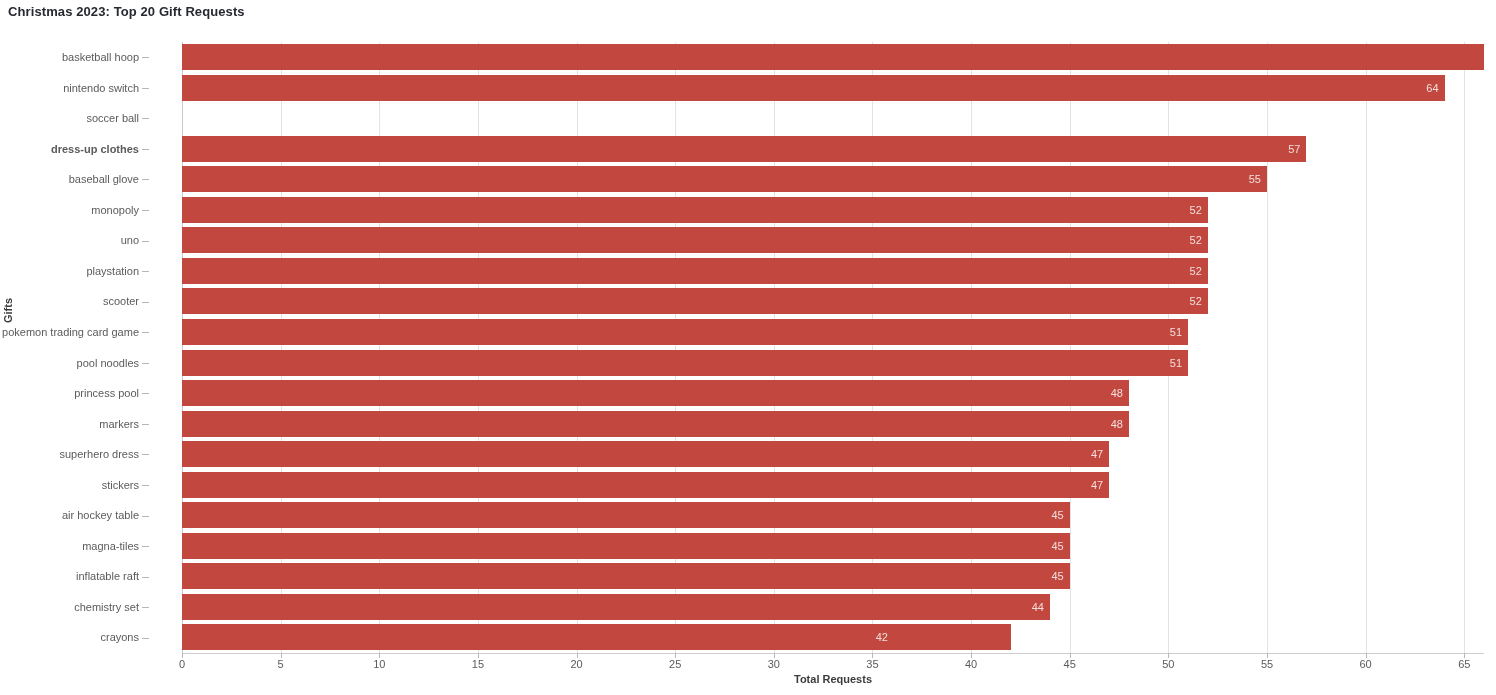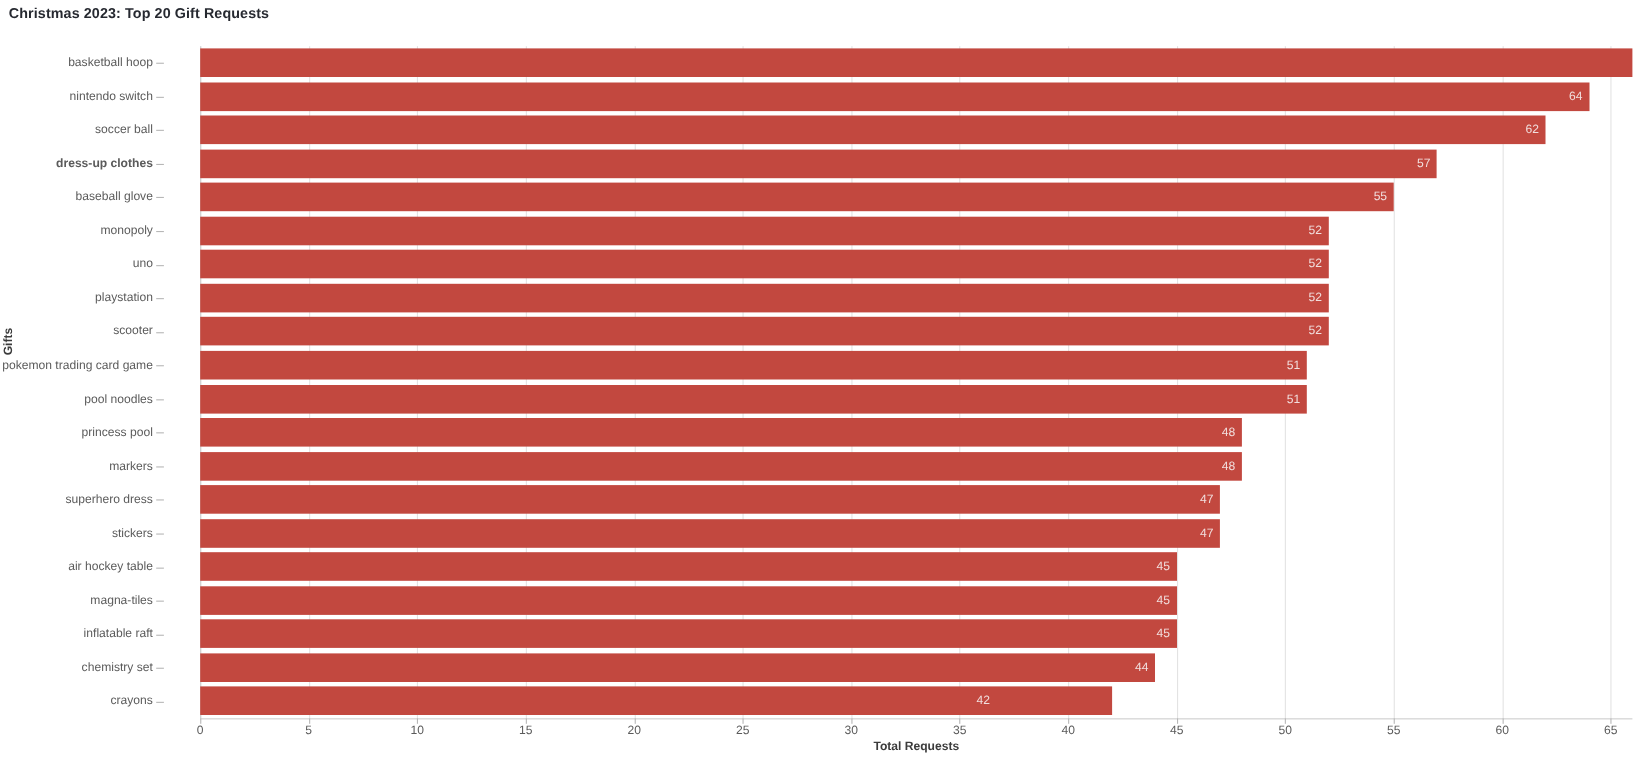"62" div.bar-row { html: <div> <div></div> <div>62</div> </div> -> none }
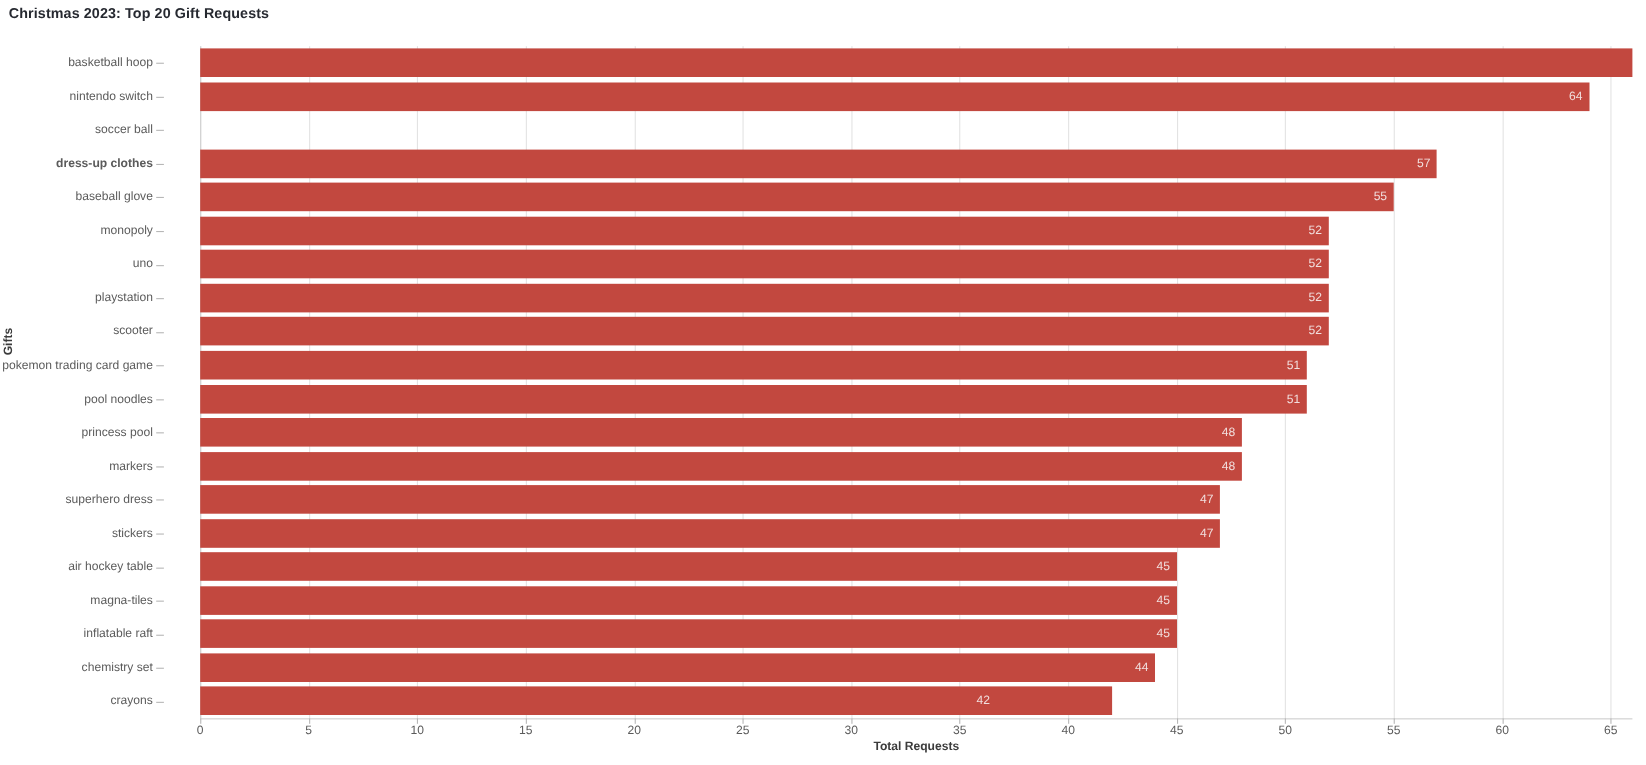"42" div.bar-value { left: 12px -> 0px }
